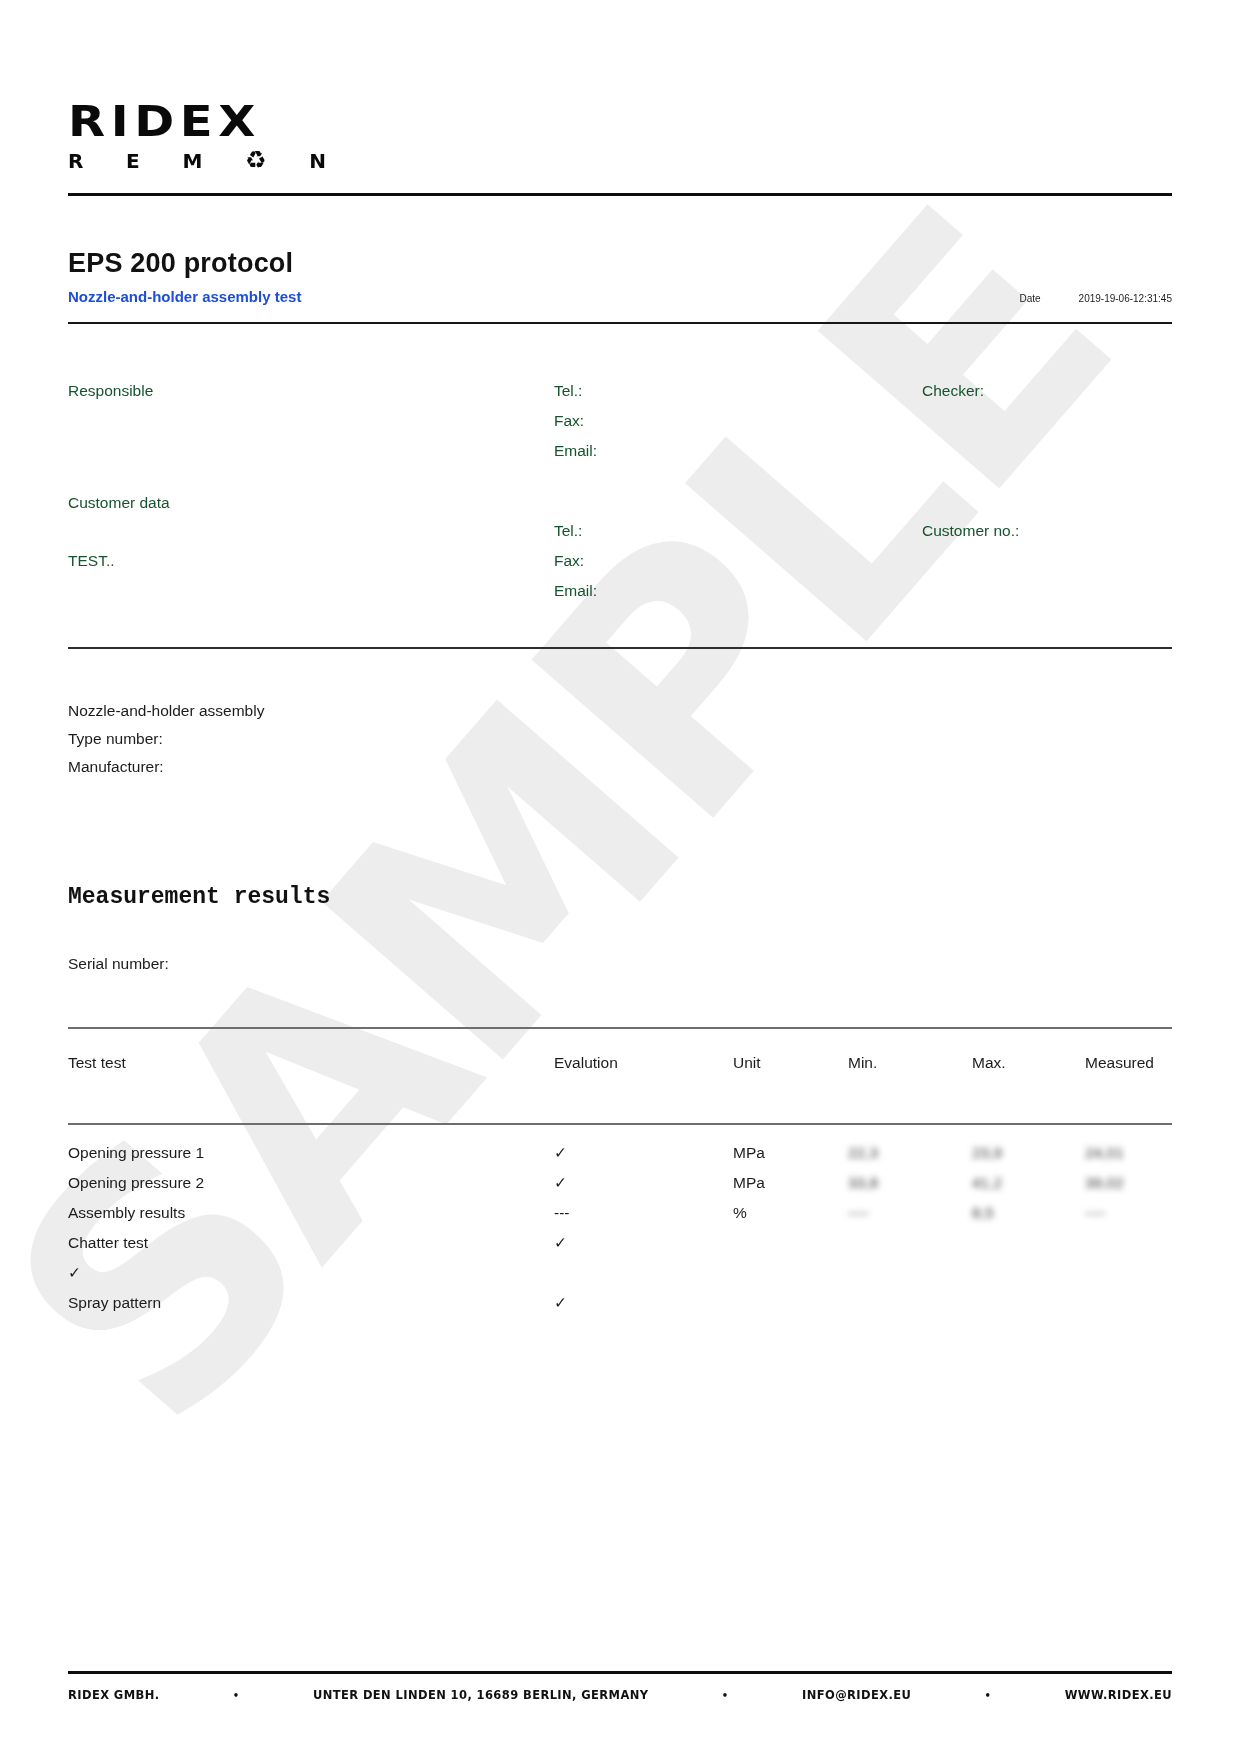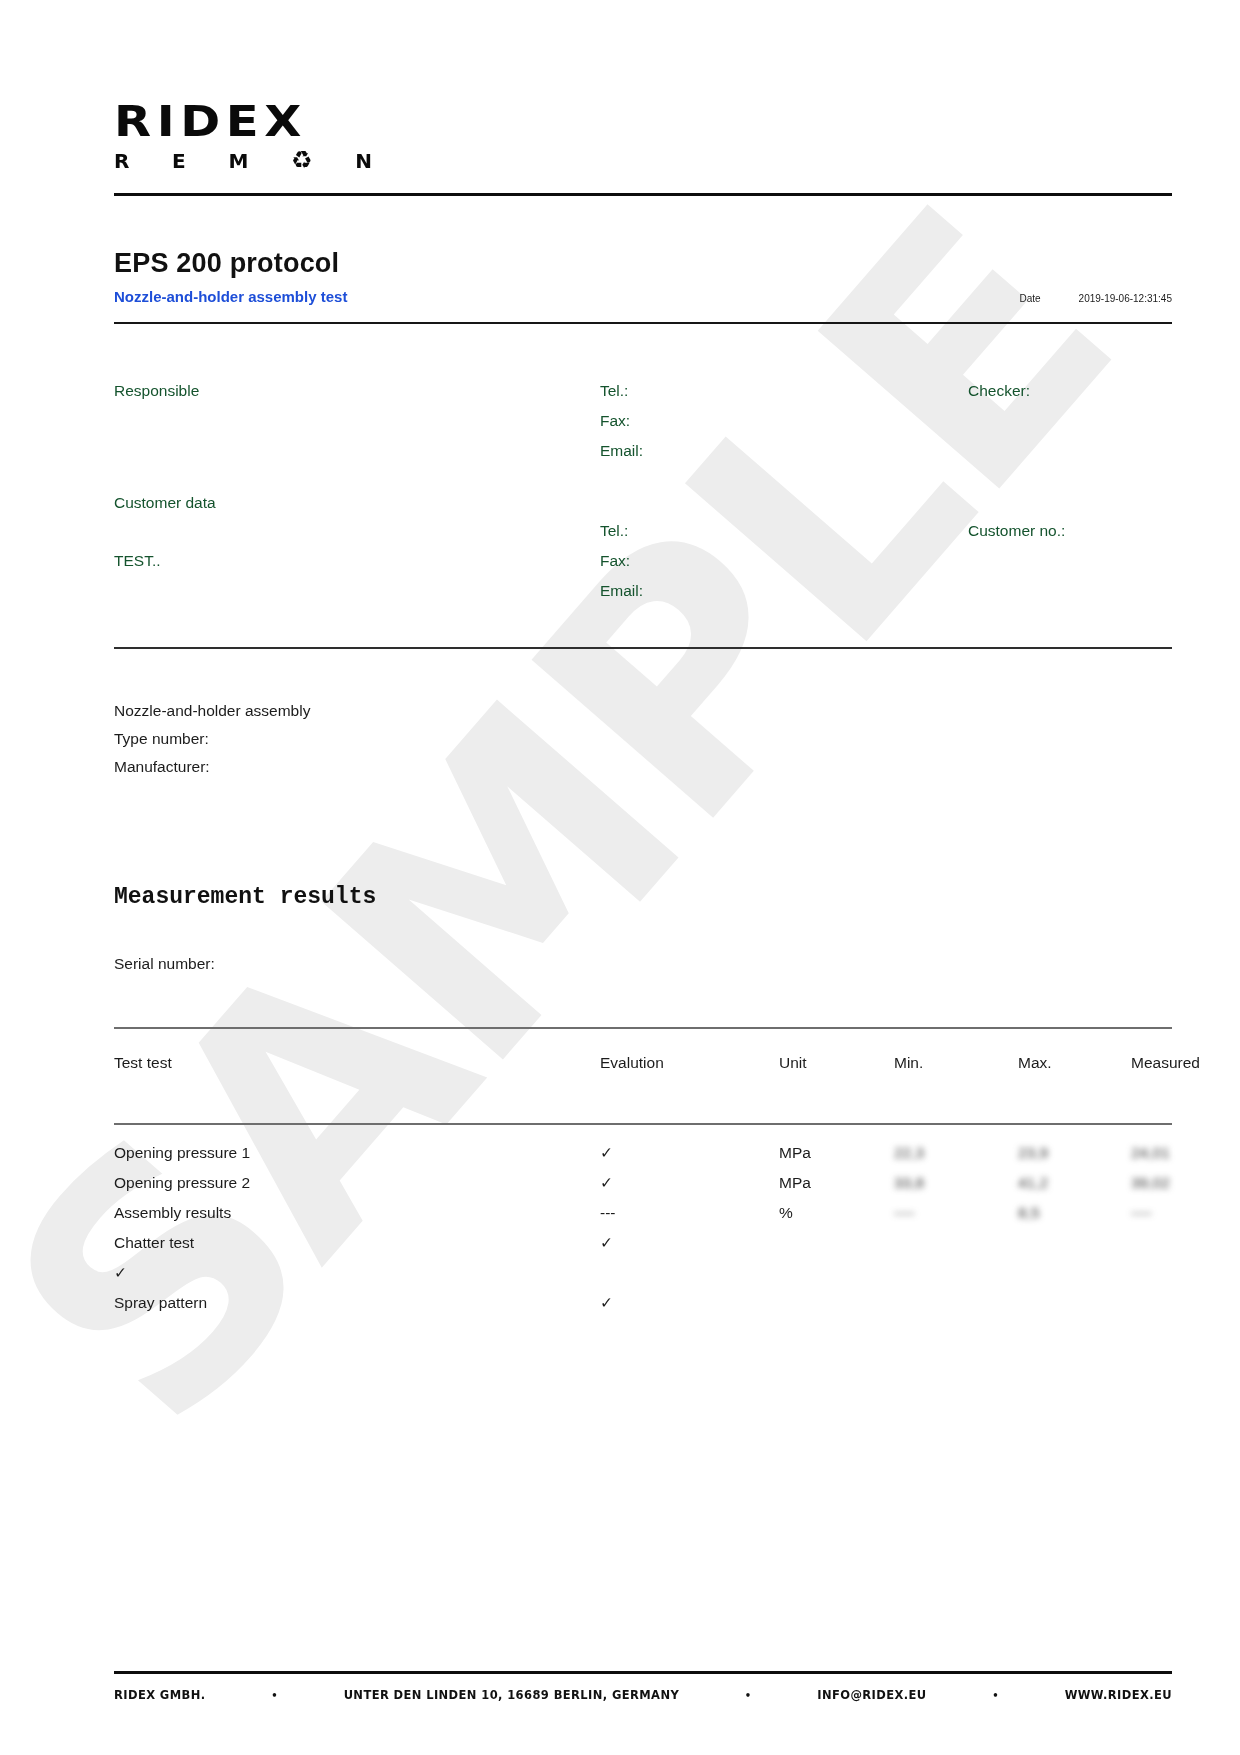"RIDEX" .abs { margin-left: 46px -> none }
